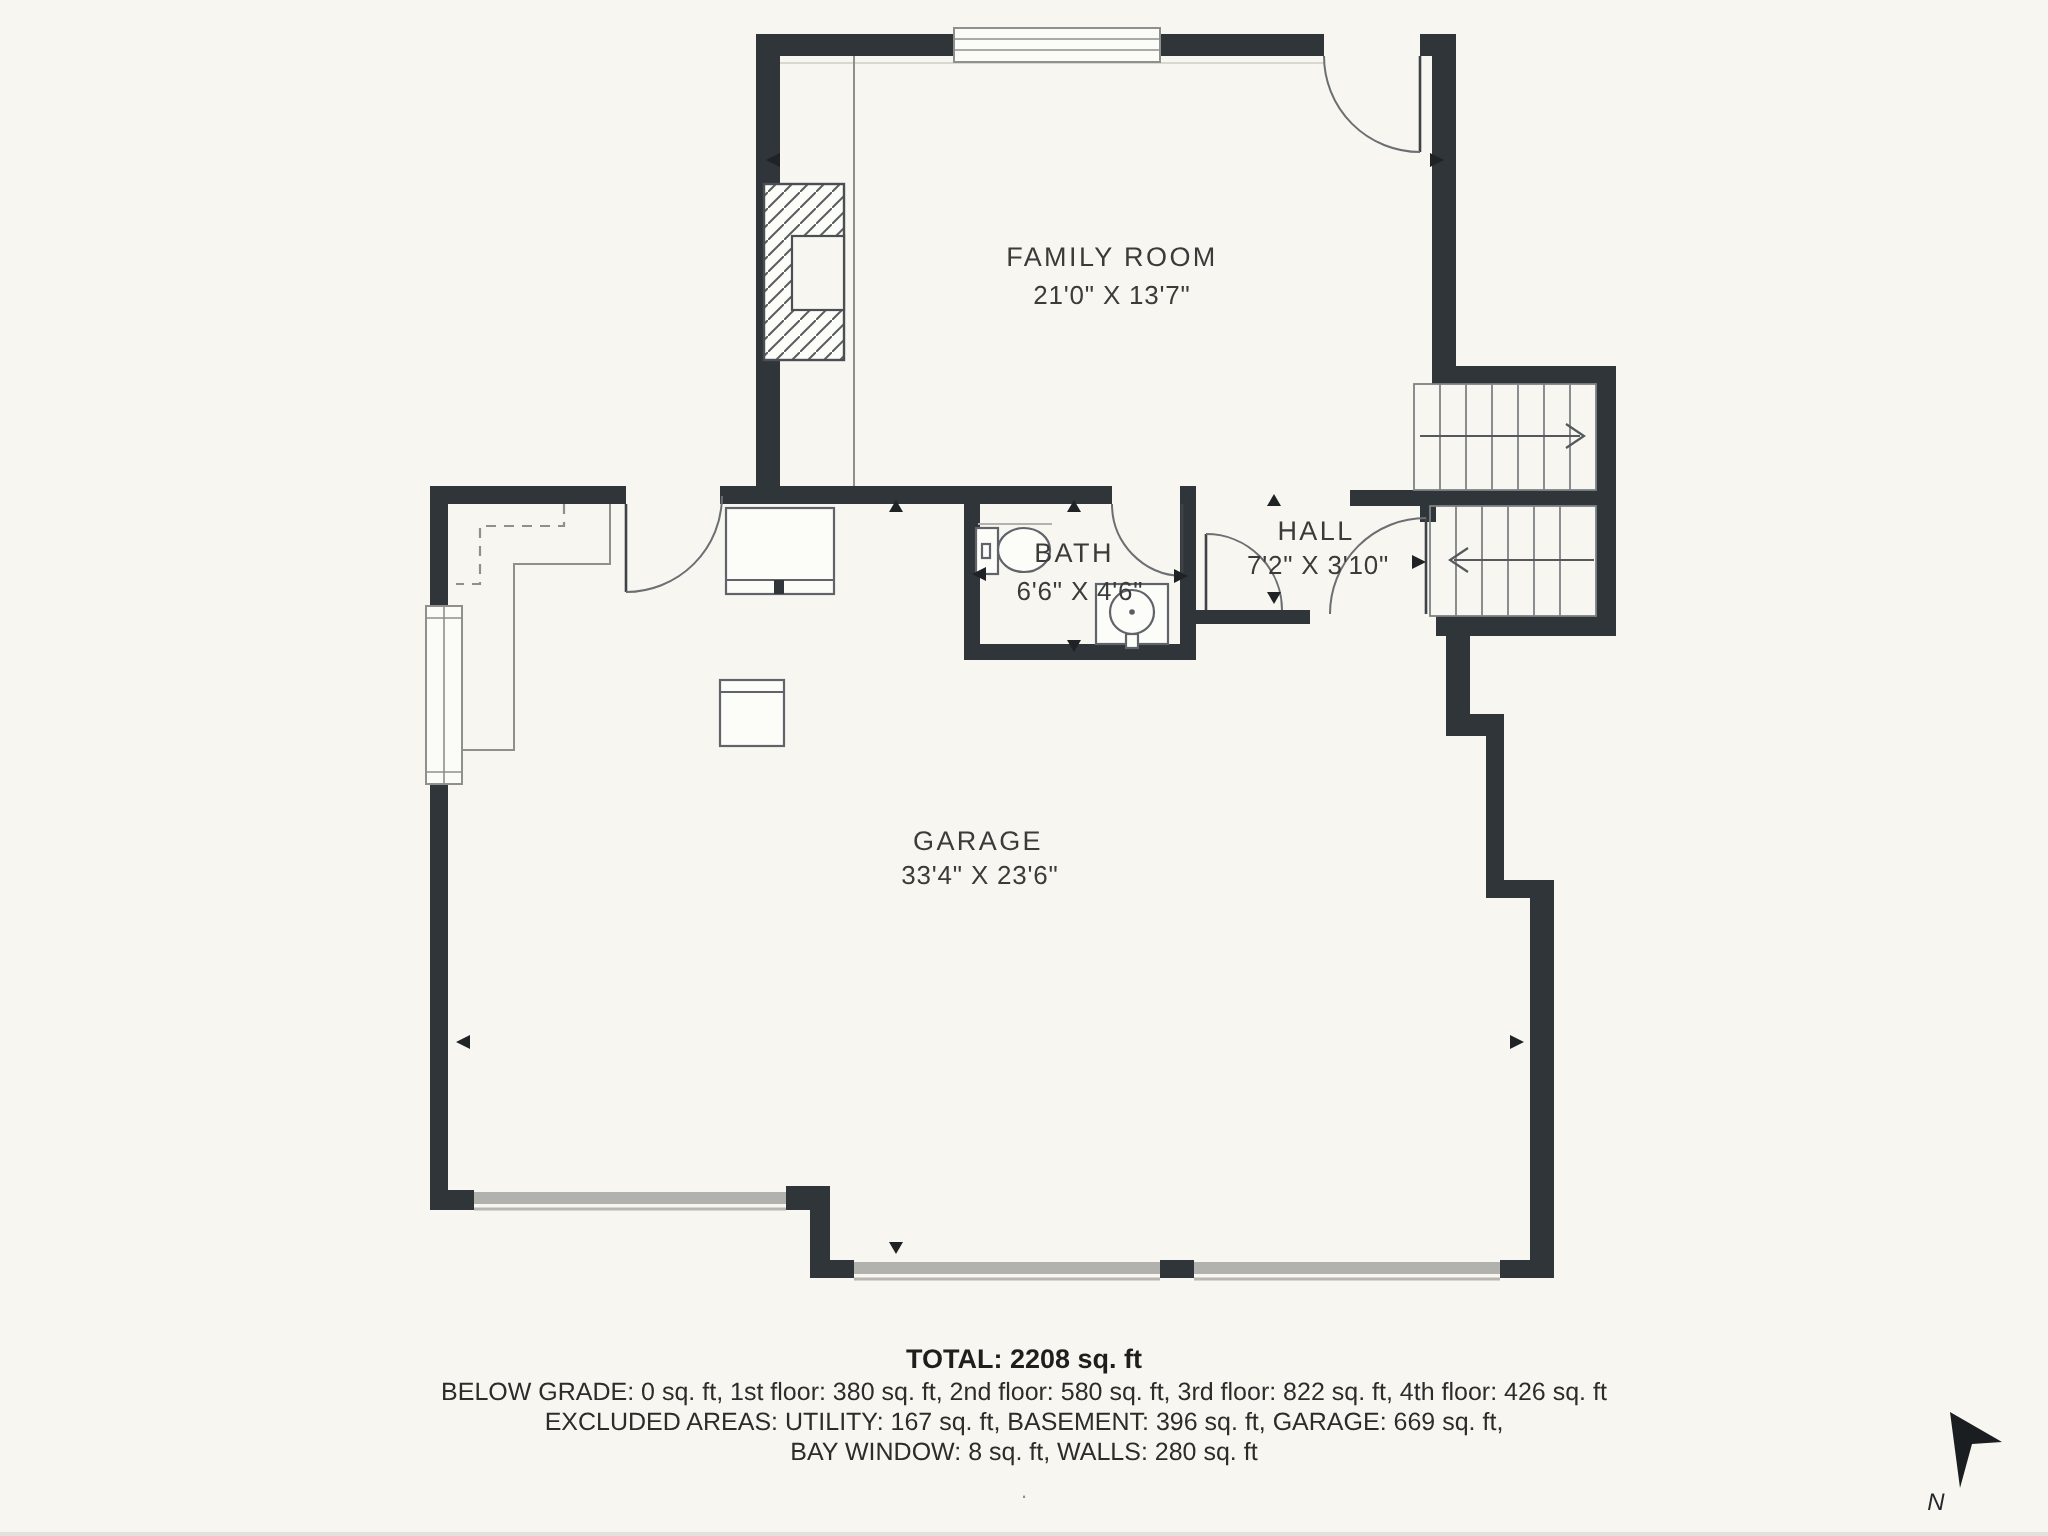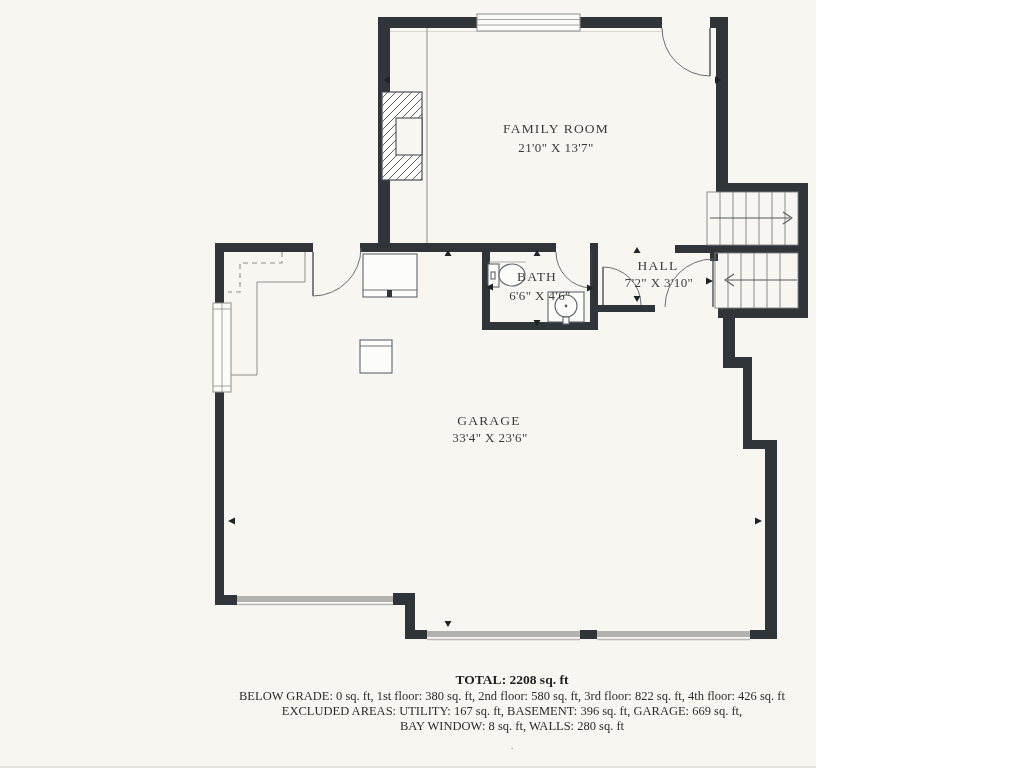"FAMILY ROOM" .canvas { font-family: Liberation Serif, serif -> Liberation Sans, sans-serif; width: 816px -> 1024px }
